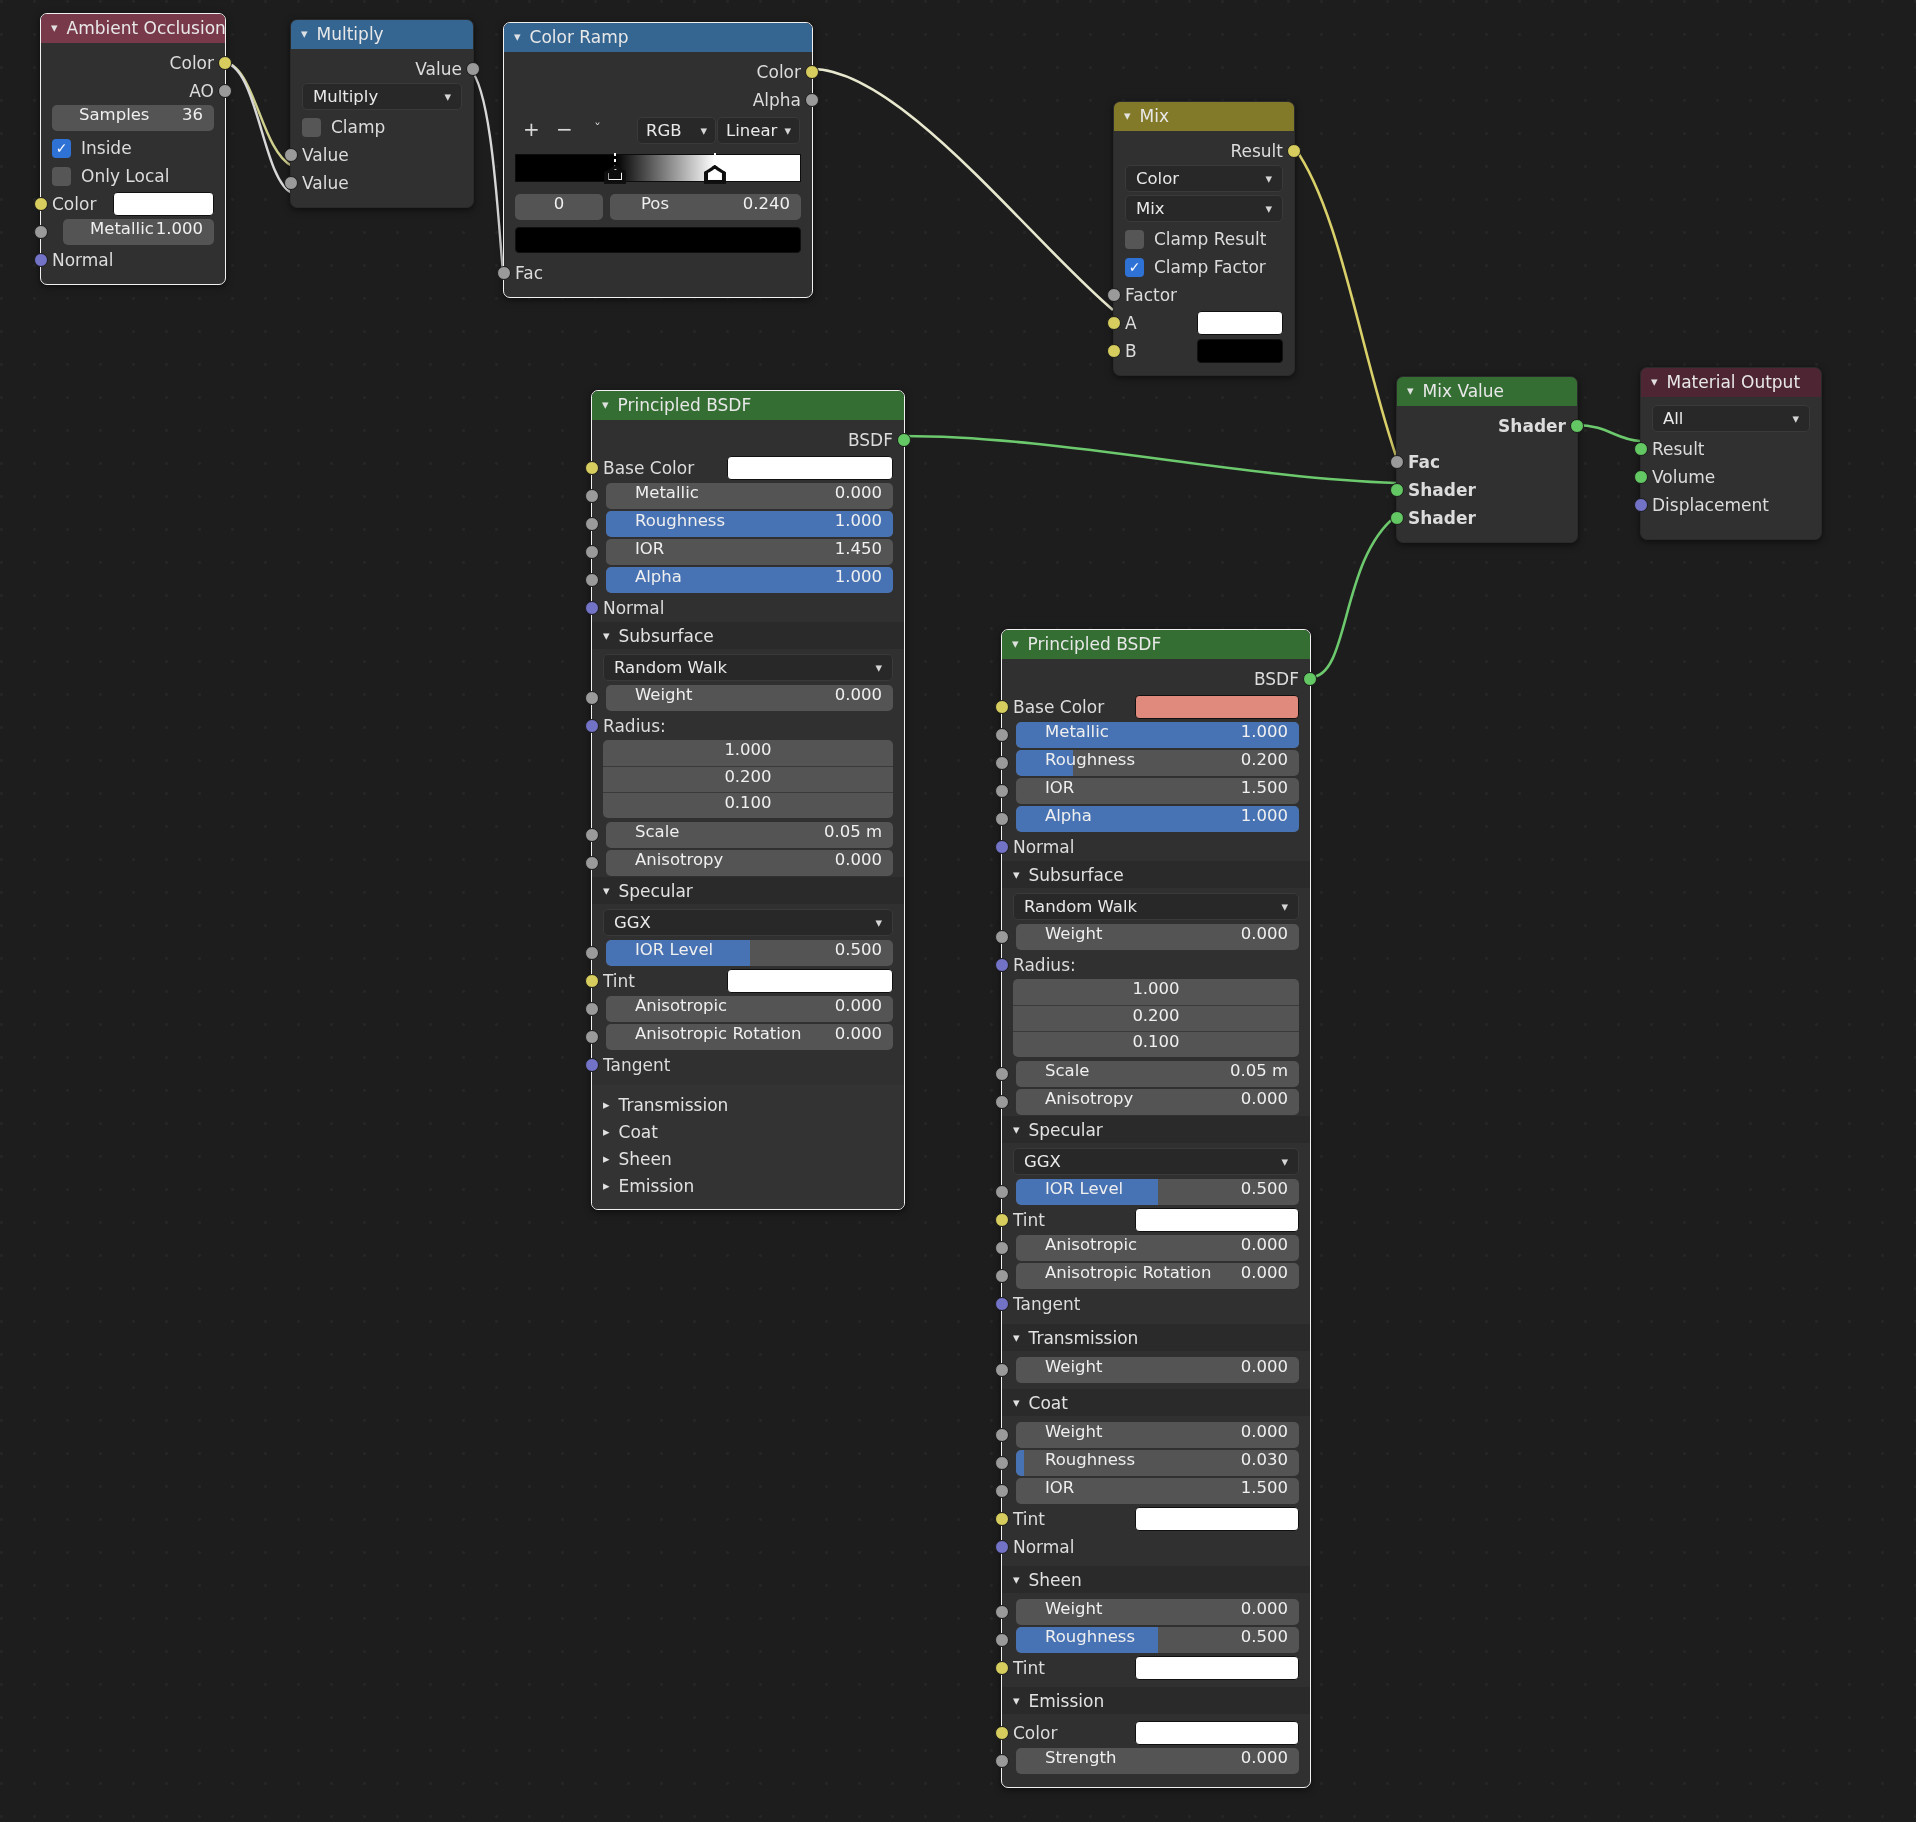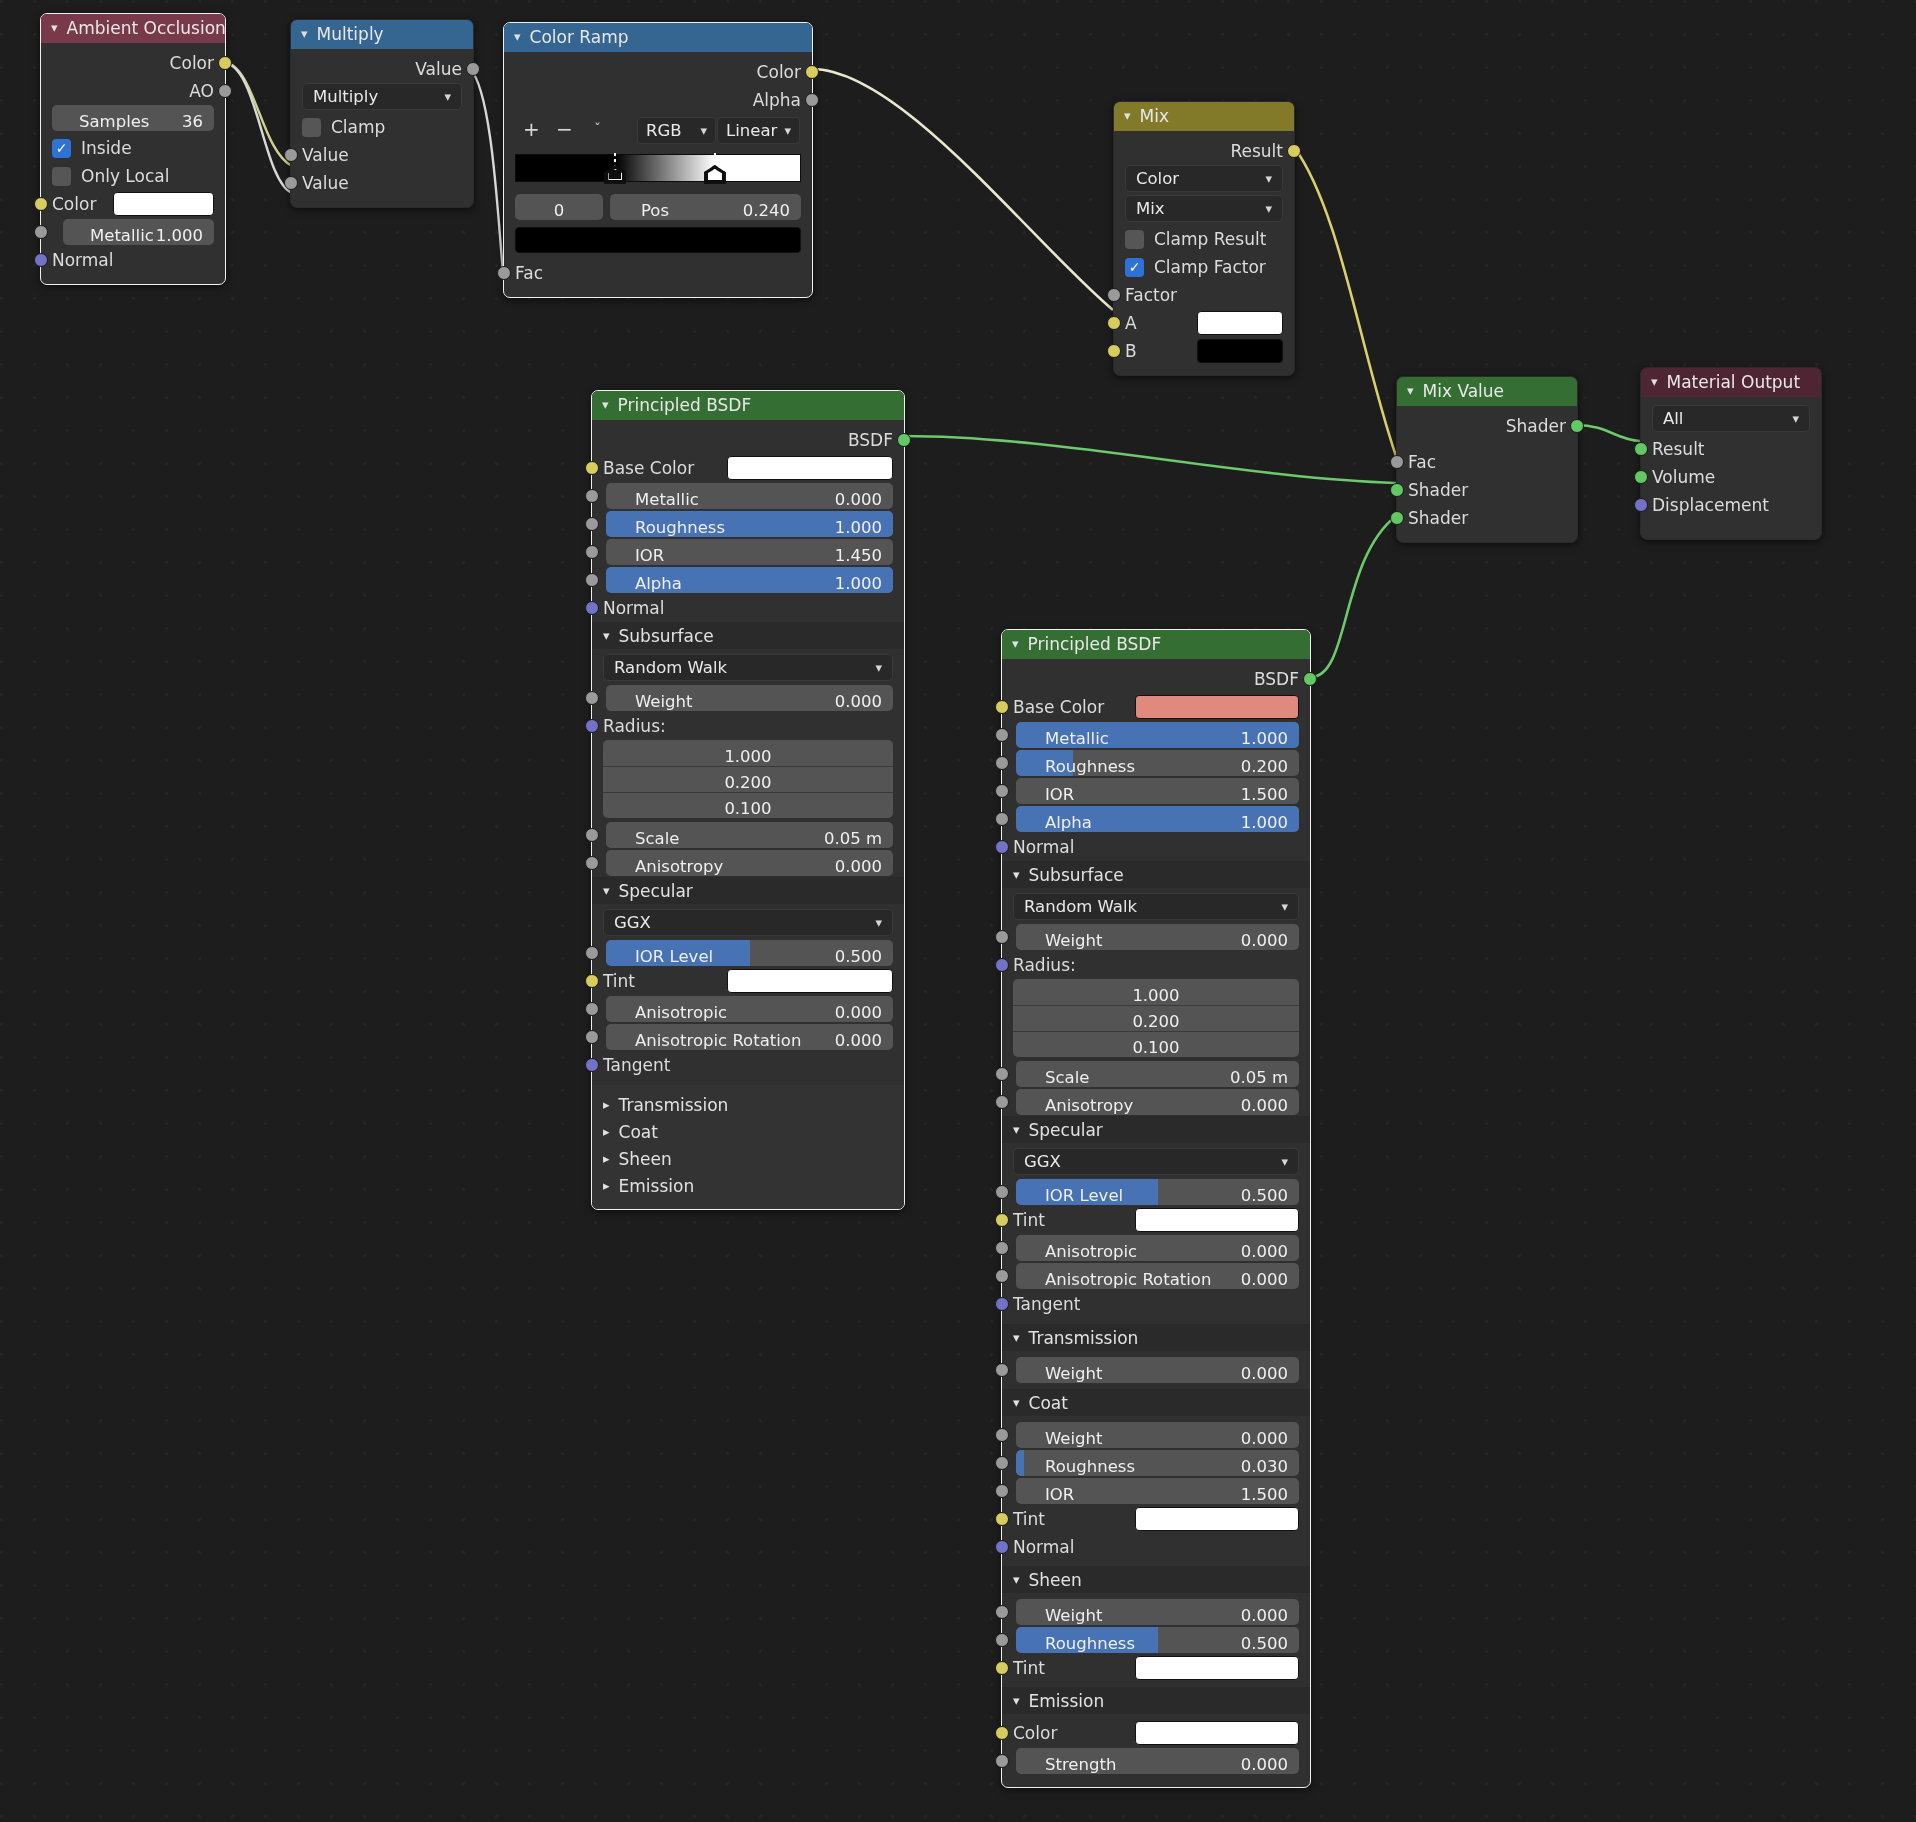"Samples" .field { align-items: flex-end -> flex-start }
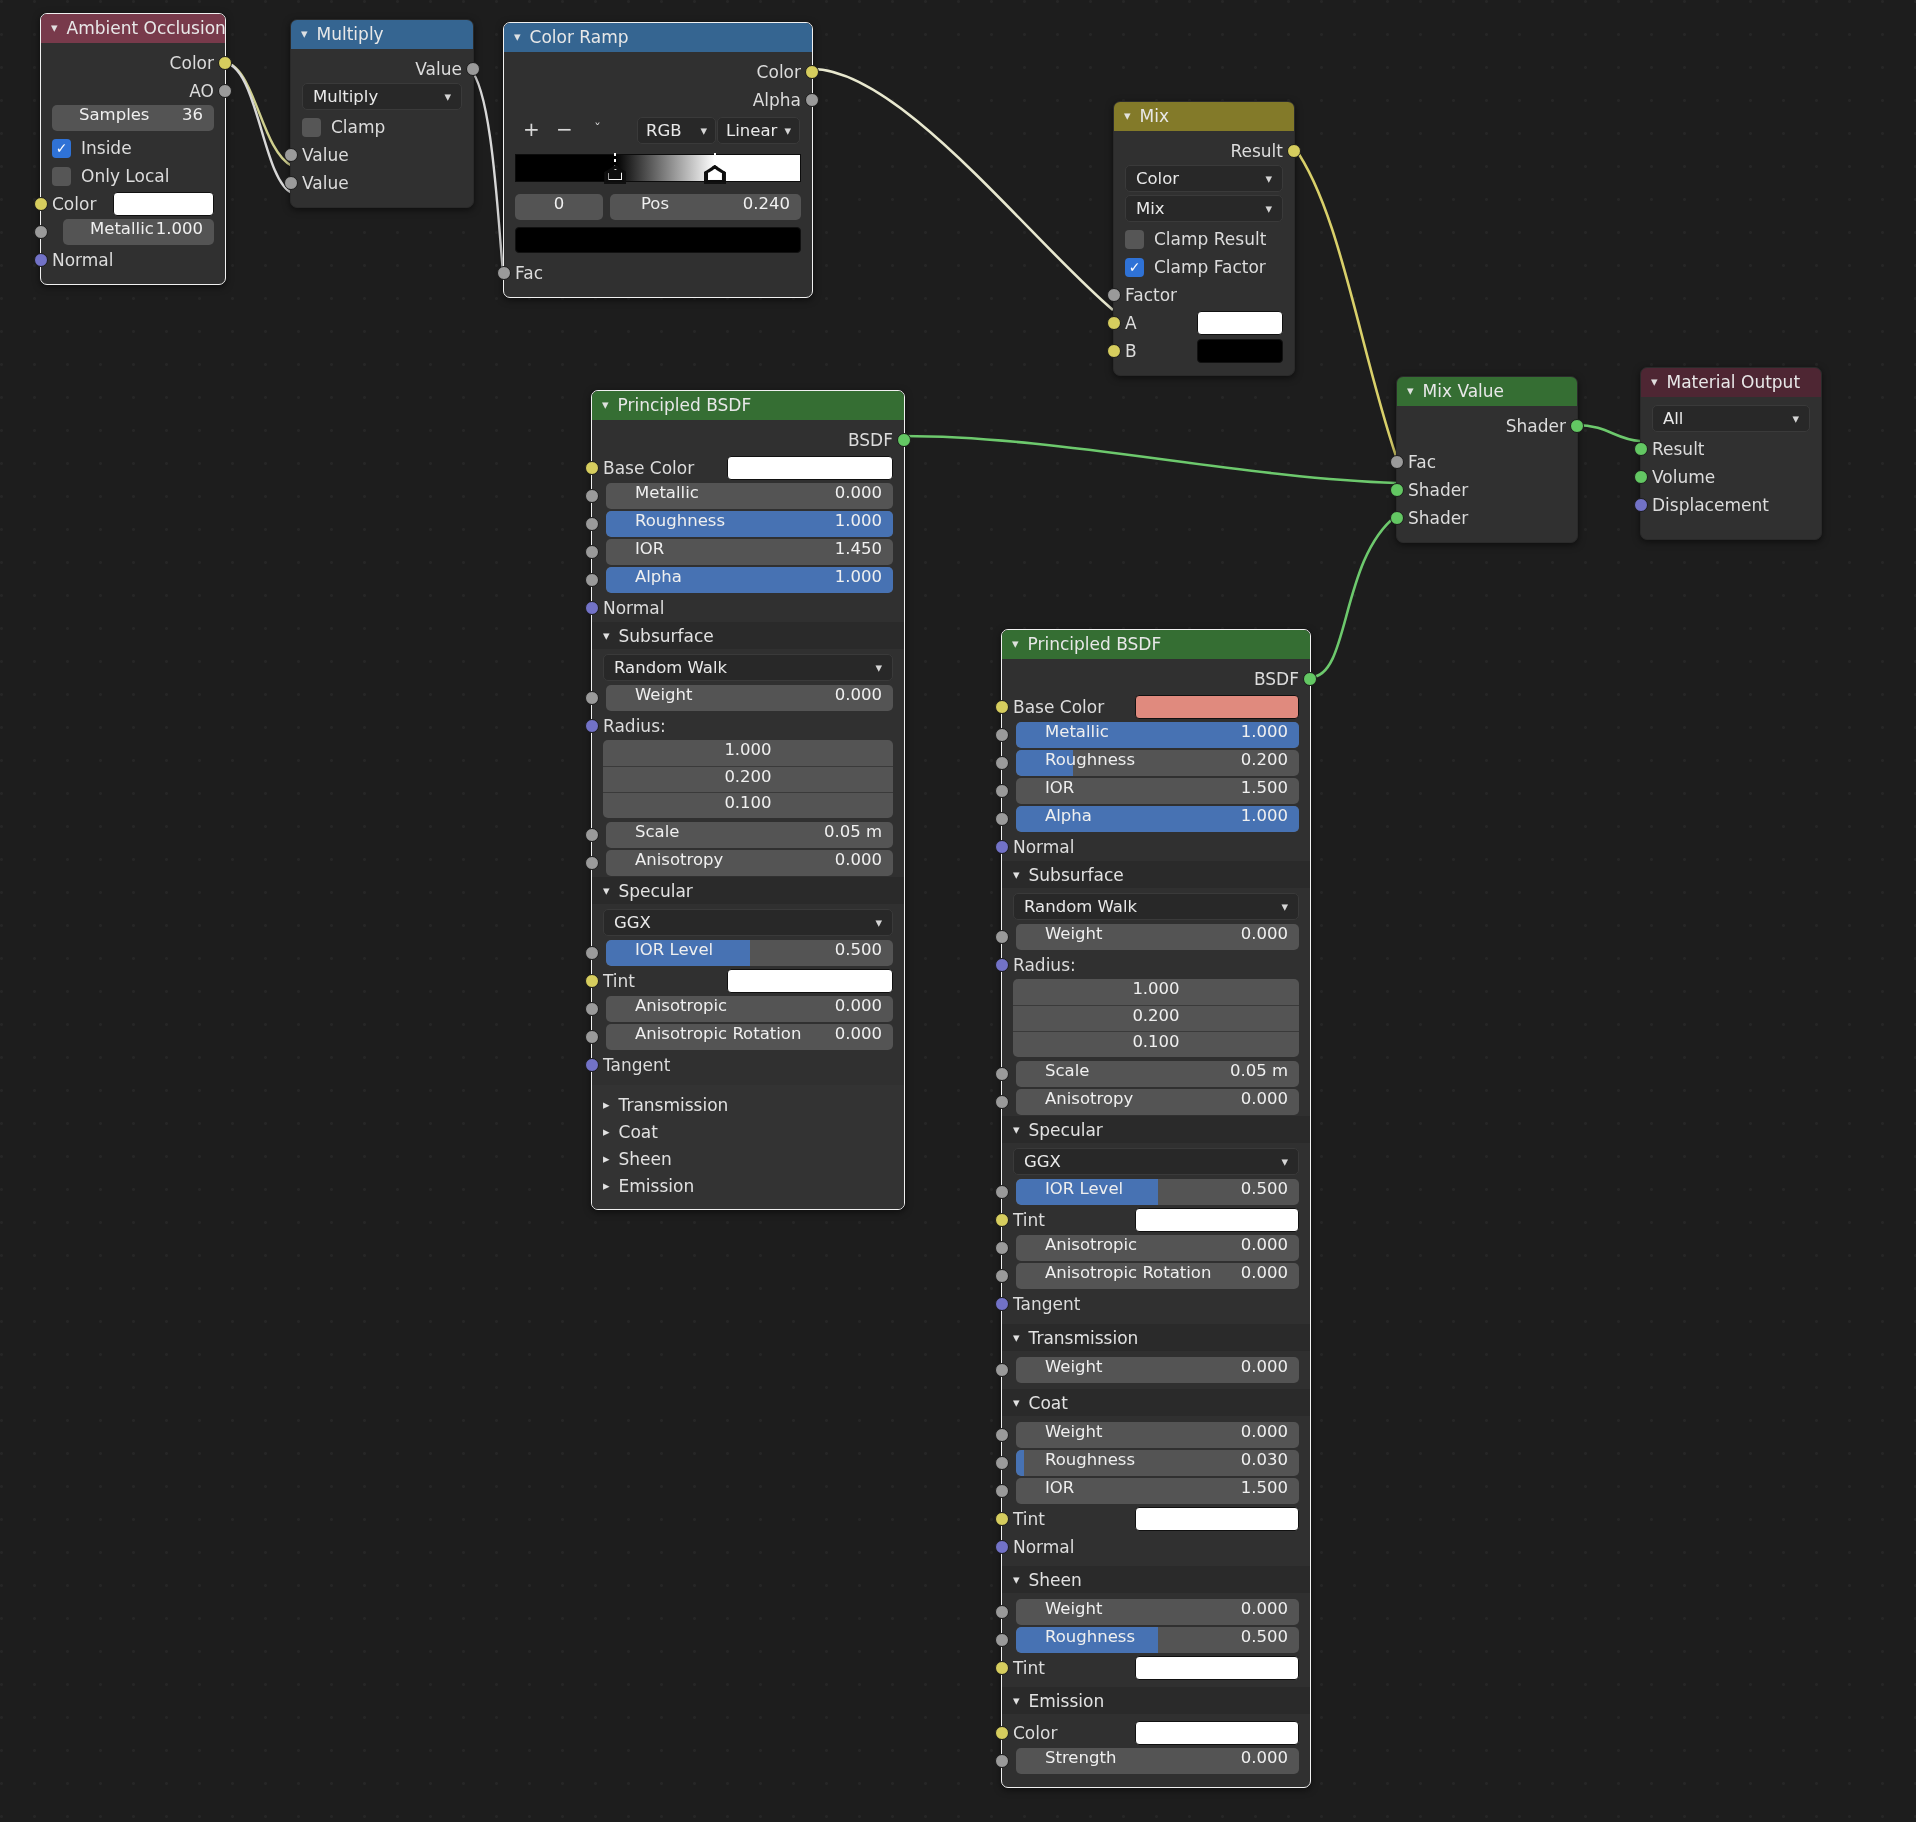"Shader" div.body { font-weight: none -> bold }
